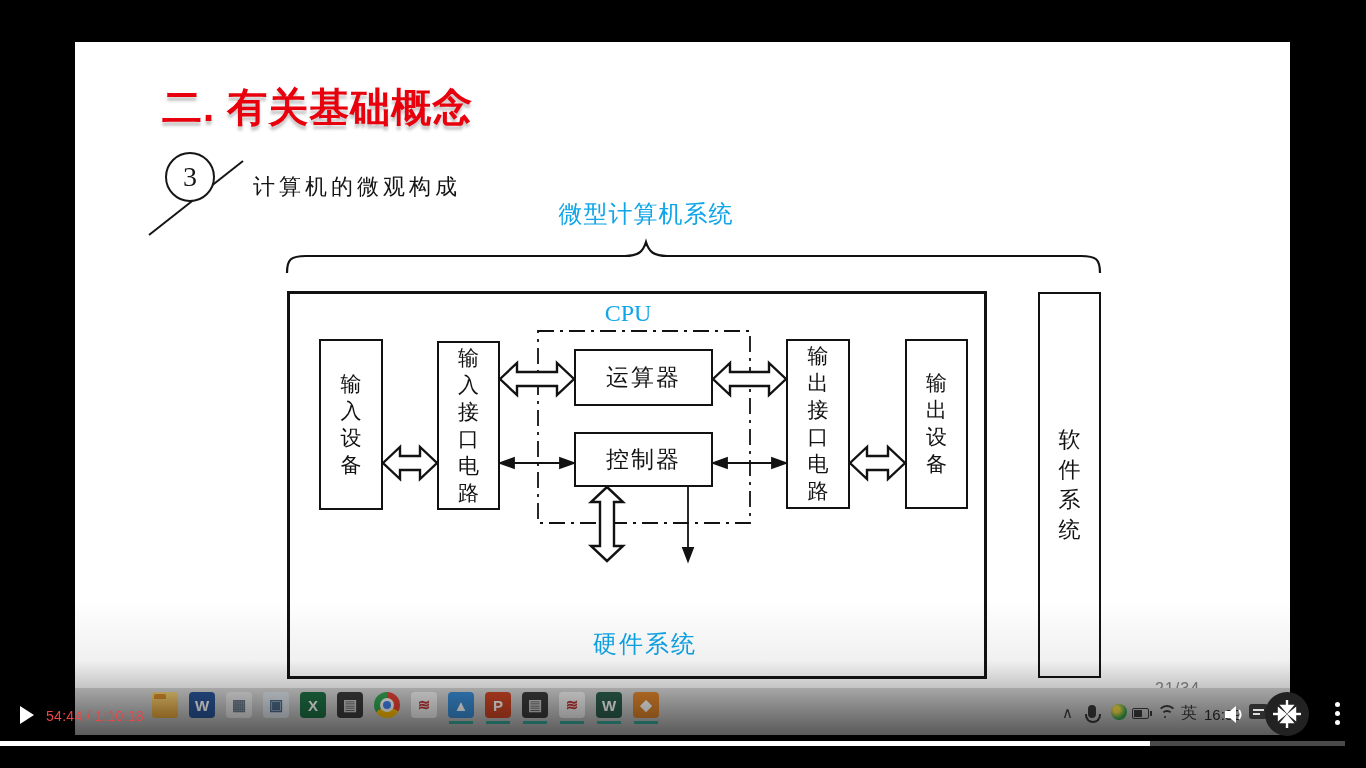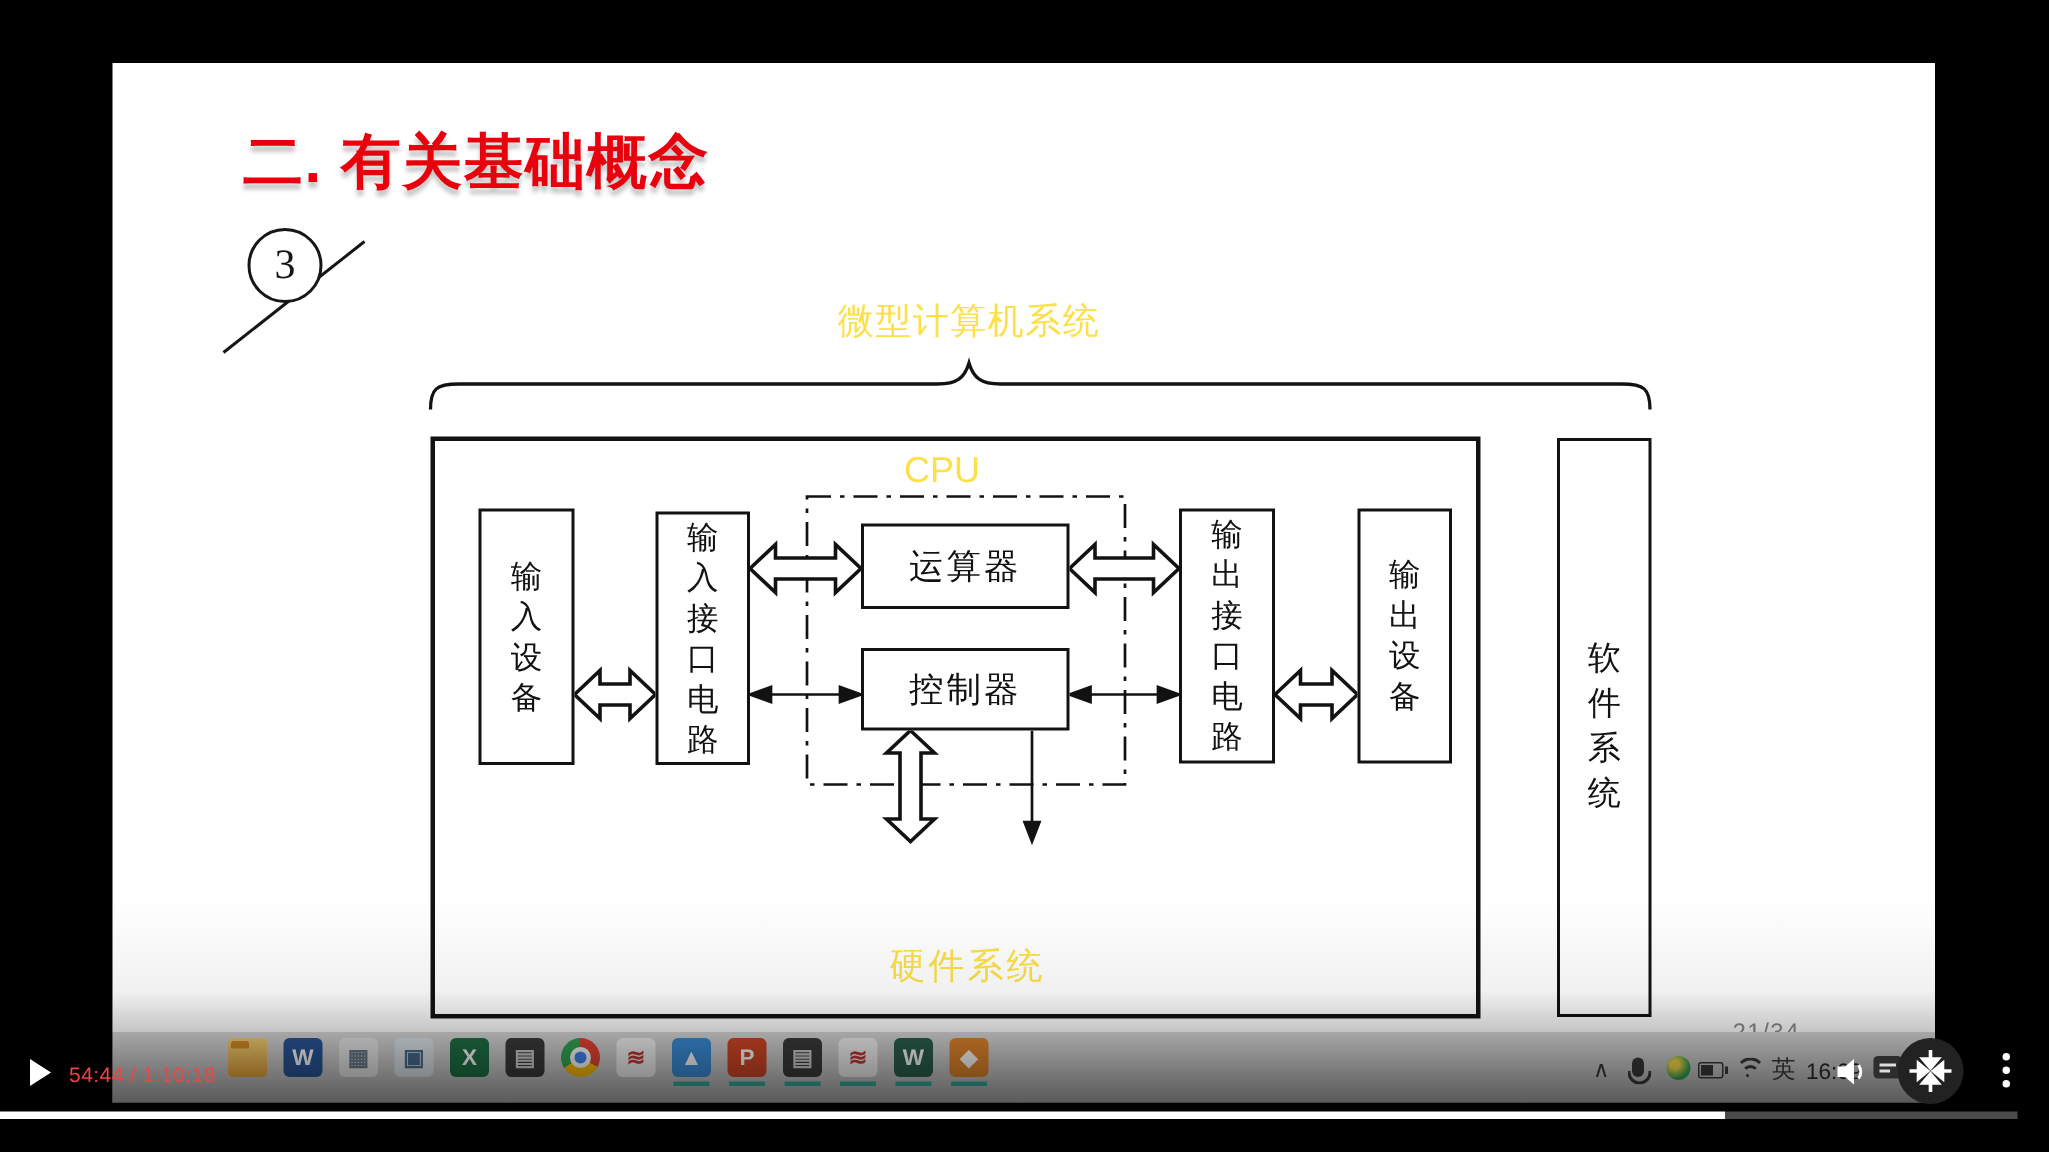"计算机的微观构成" div.abs { html: none -> <div>计算机的微观构成</div> }
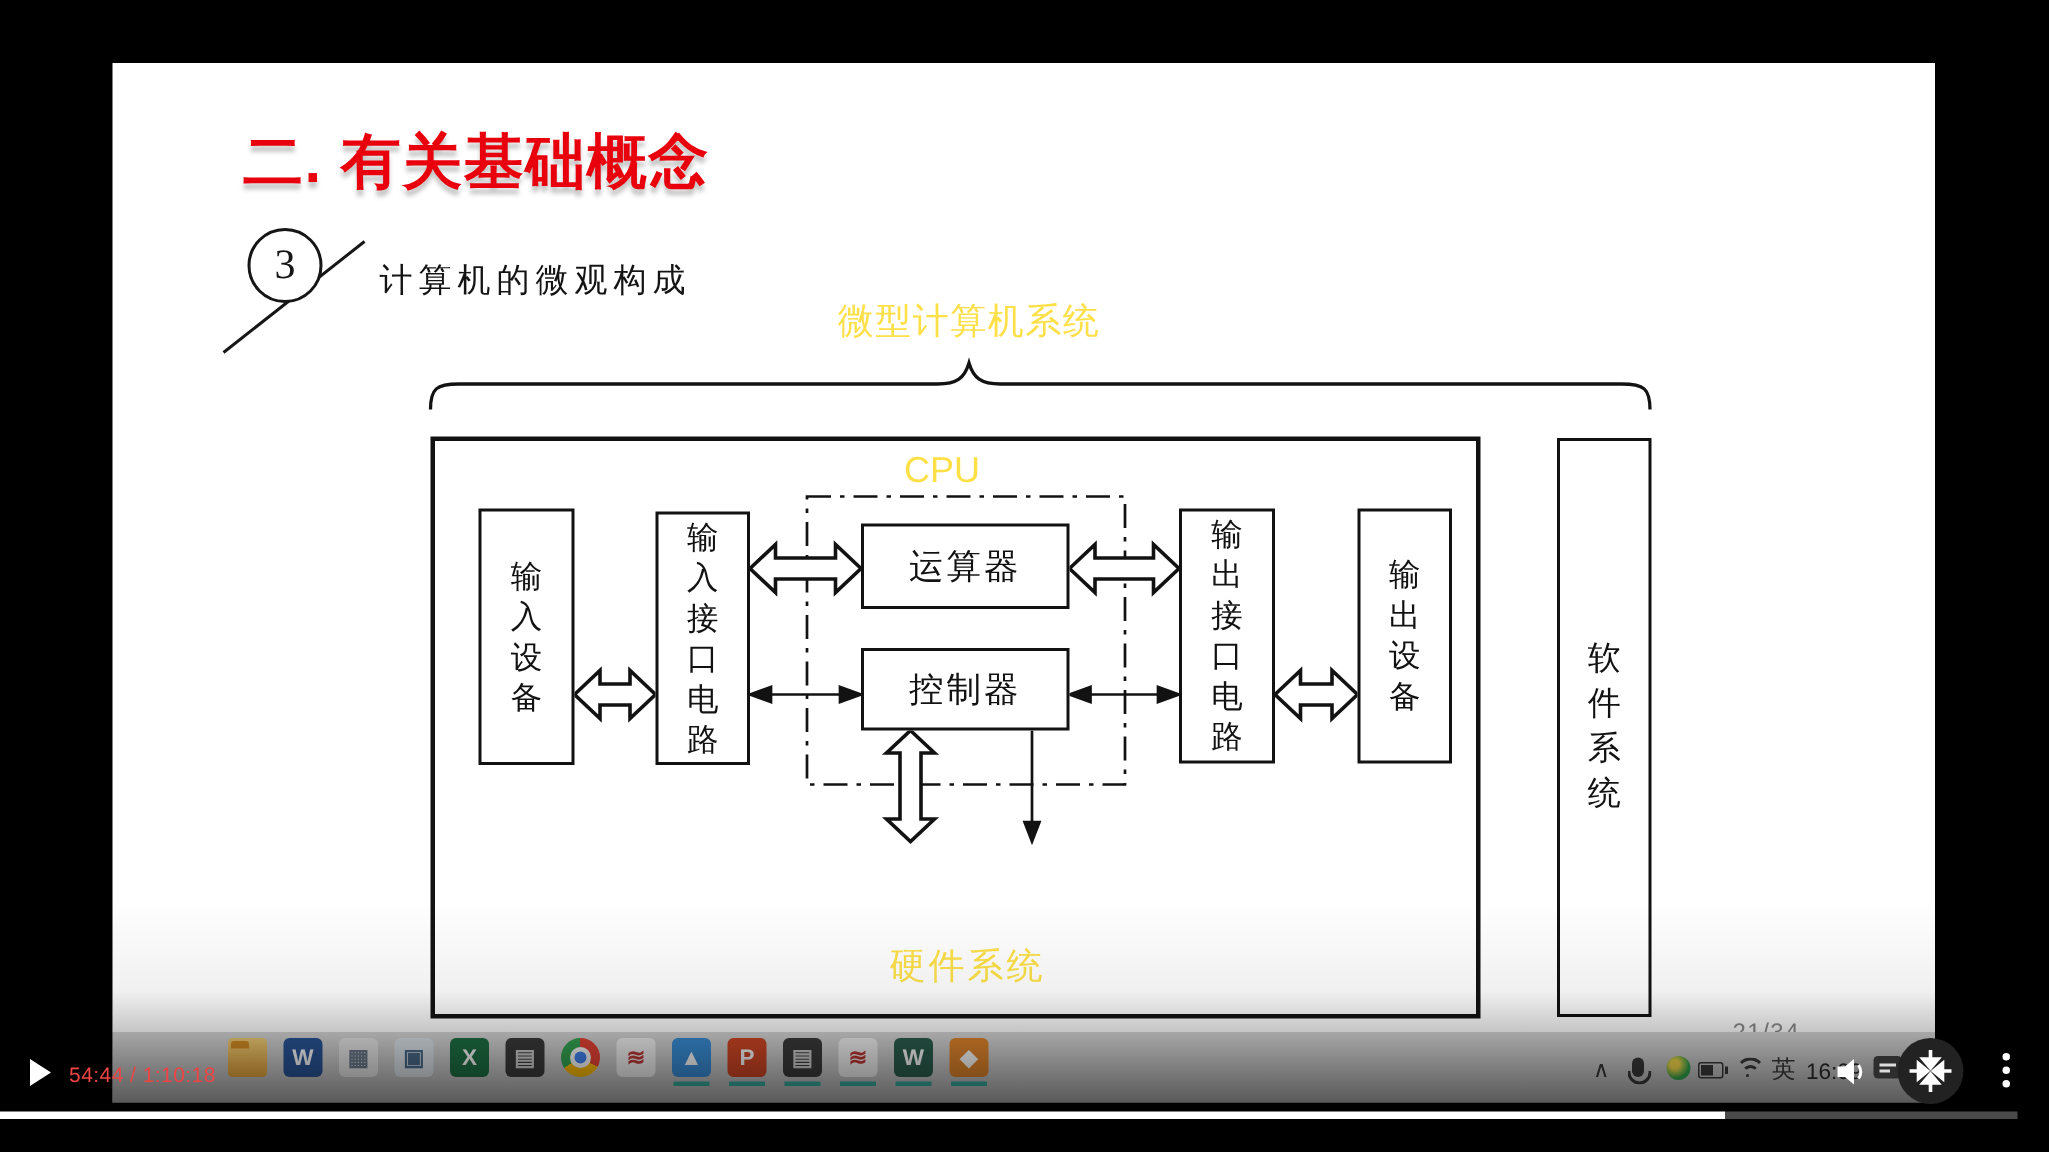"微型计算机系统" .serif { color: #fde047 -> #0ea5e9; font-family: Liberation Sans, sans-serif -> Liberation Serif, serif }
